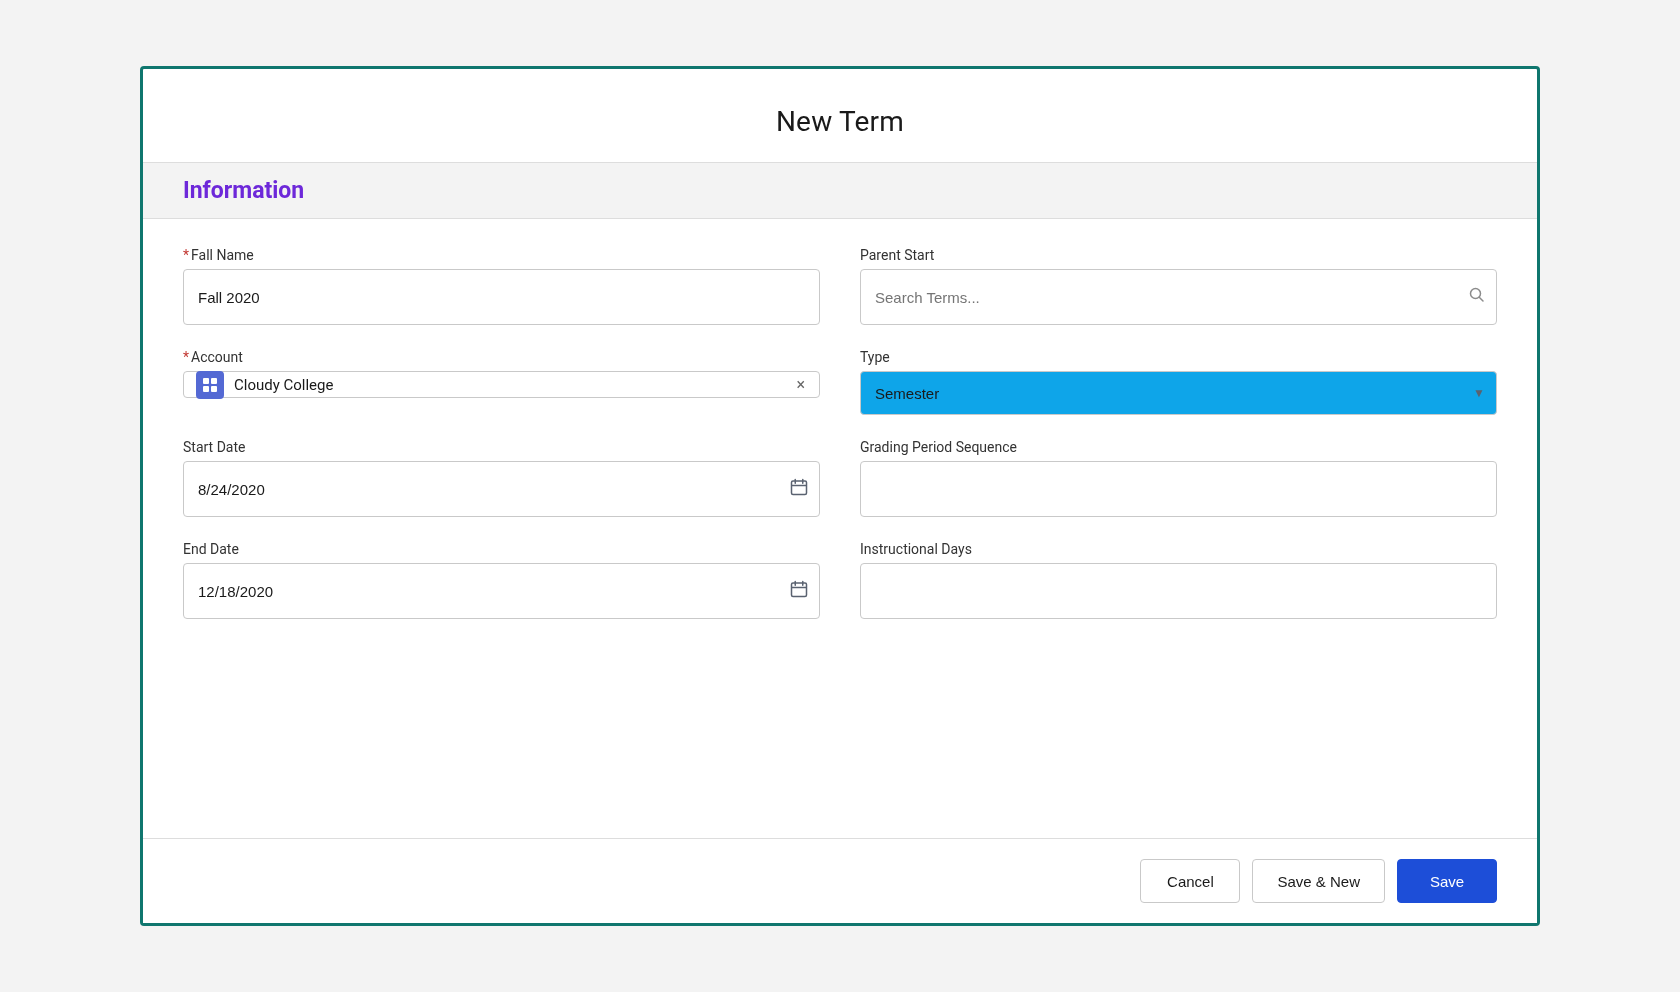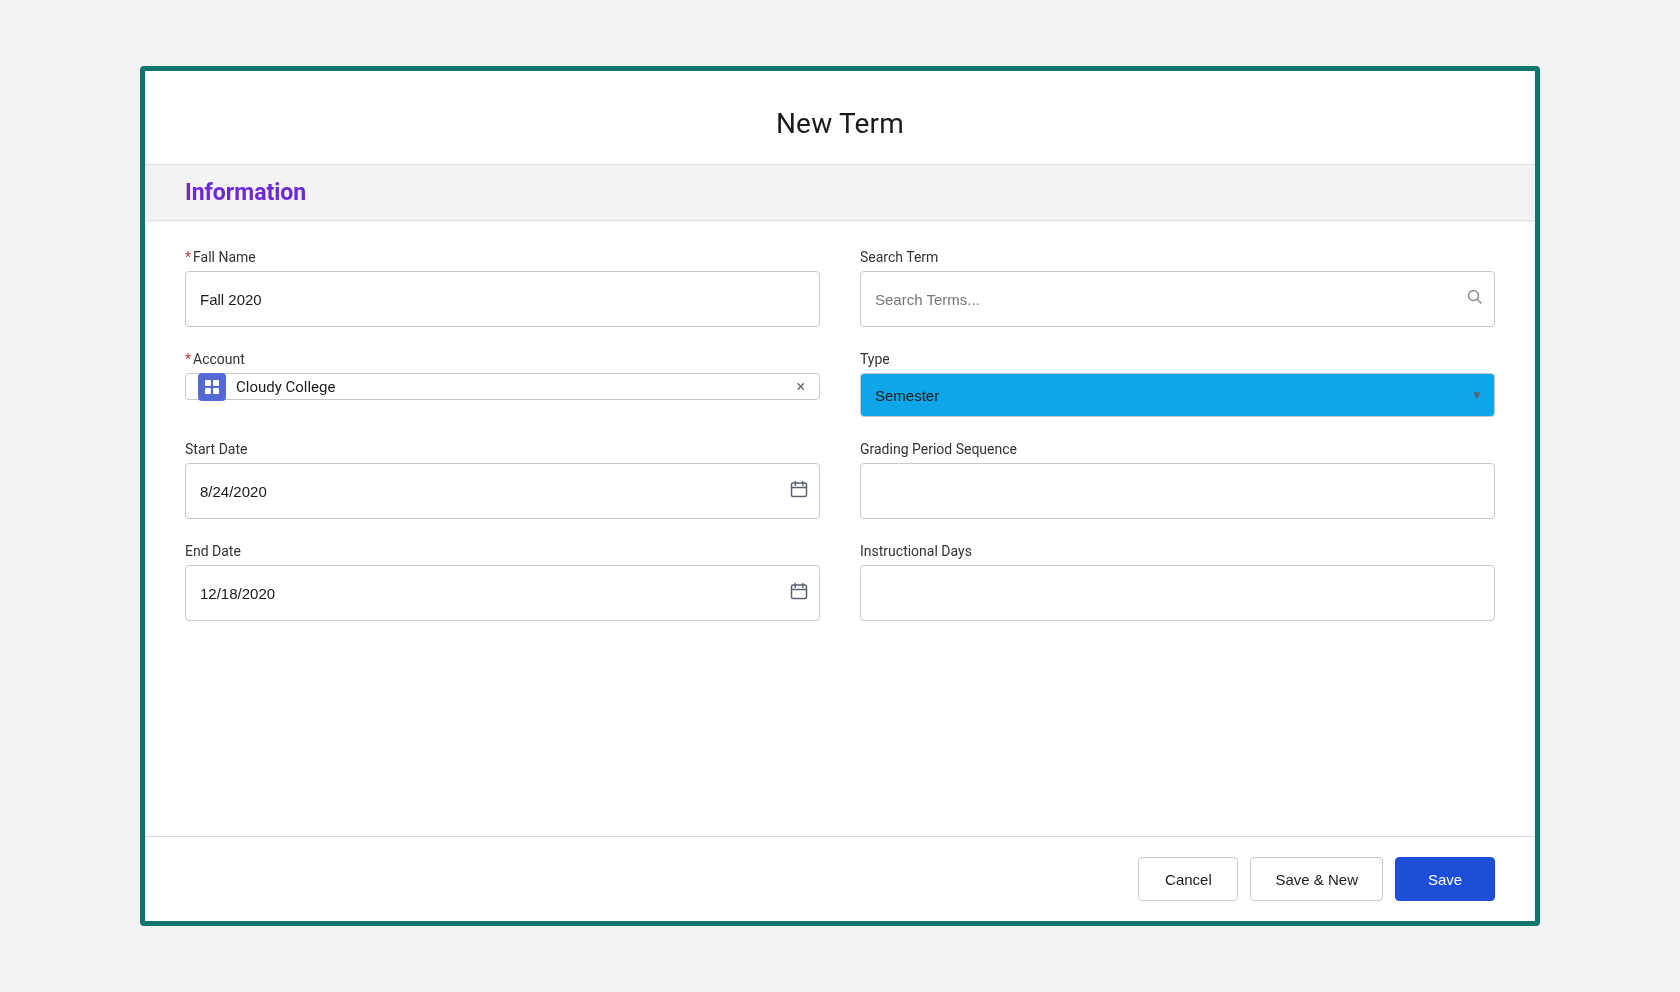"New Term" .modal-container { border: 5px solid #0f766e -> 3px solid #0f766e }
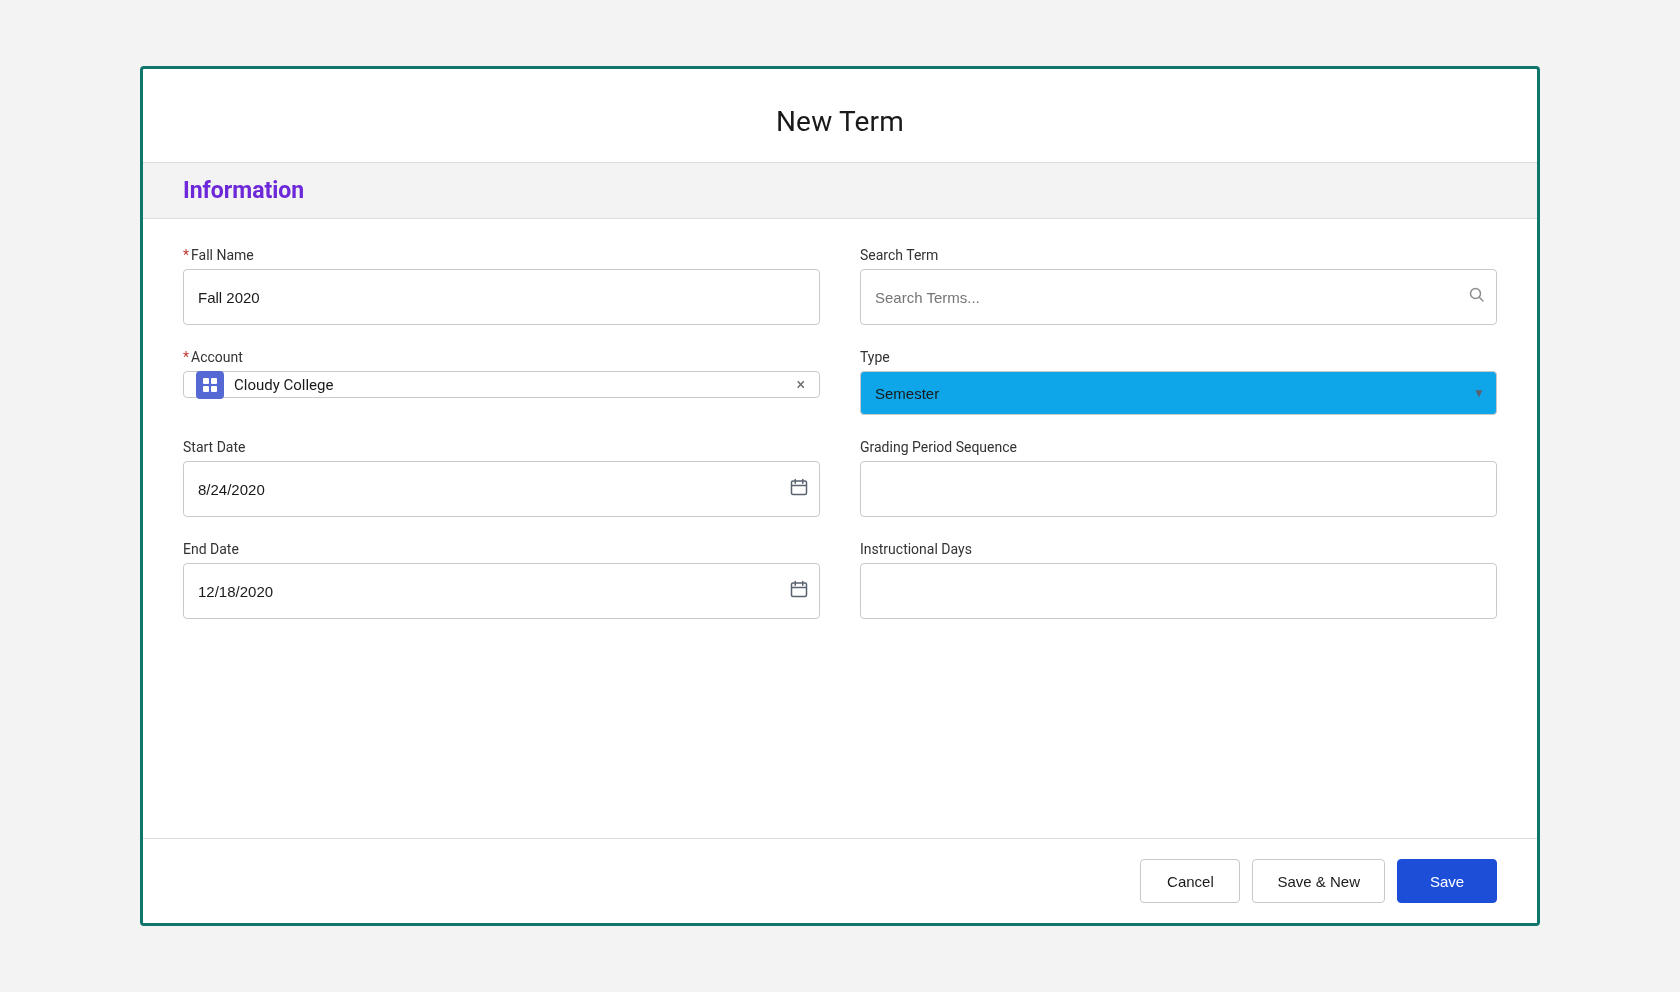"Search Term" label.form-label { text: Search Term -> Parent Start }
